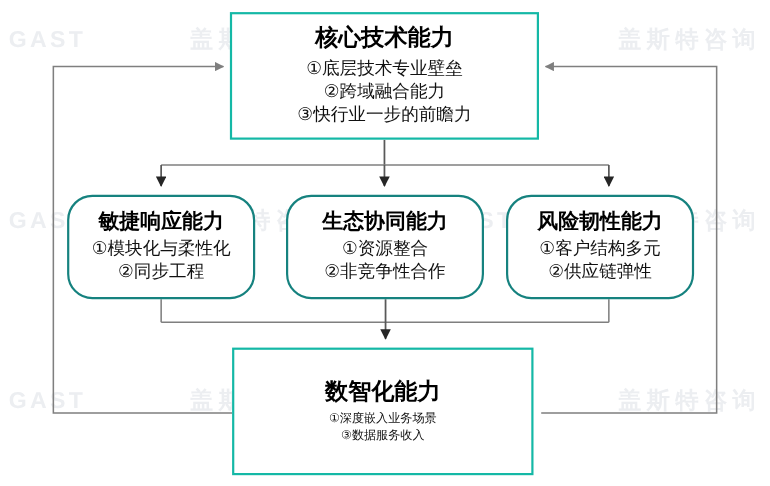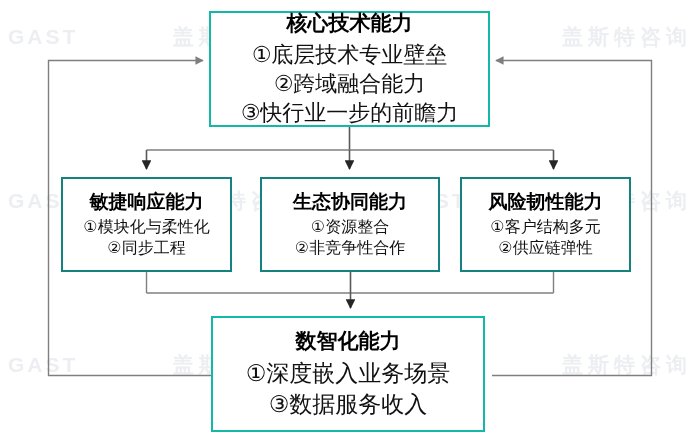"①底层技术专业壁垒" #node-core .node-item { font-size: 22px -> 16px }
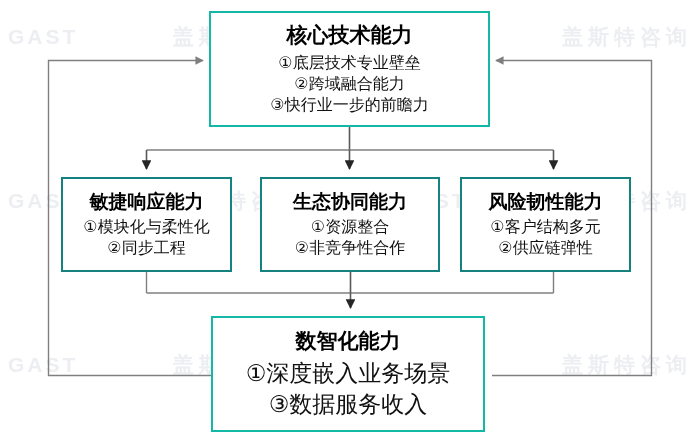"敏捷响应能力" .node.mid { border-radius: none -> 23px }
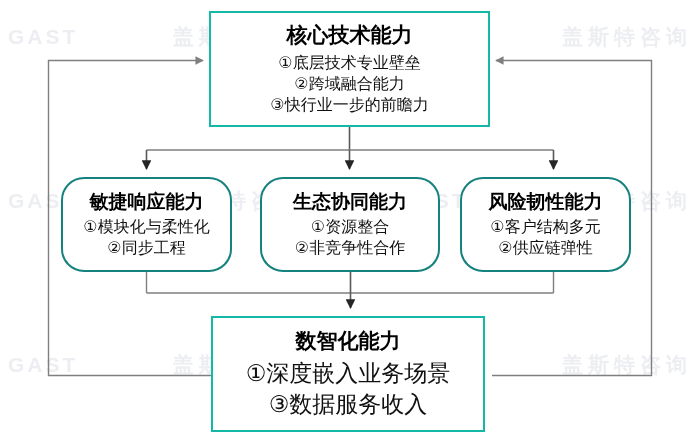"①深度嵌入业务场景" #node-digital .node-item { font-size: 23px -> 11px }
